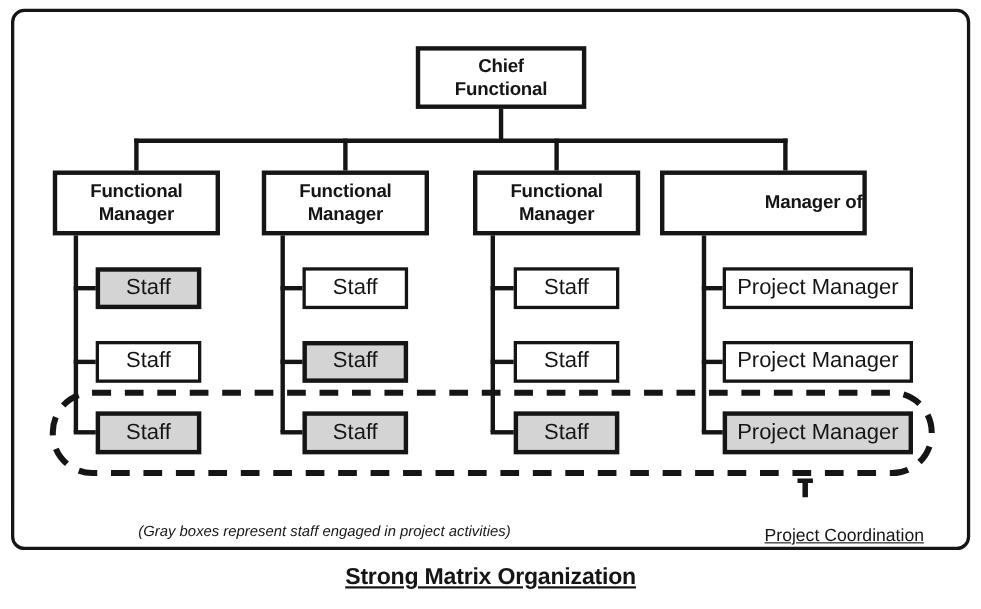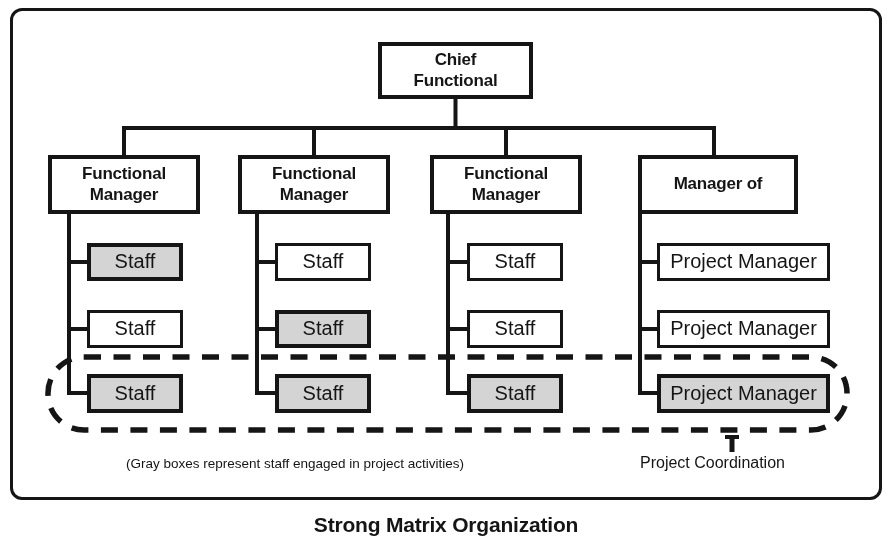"Manager of" div.box { justify-content: none -> flex-end; left: 638px -> 600px; width: 160px -> 188px }
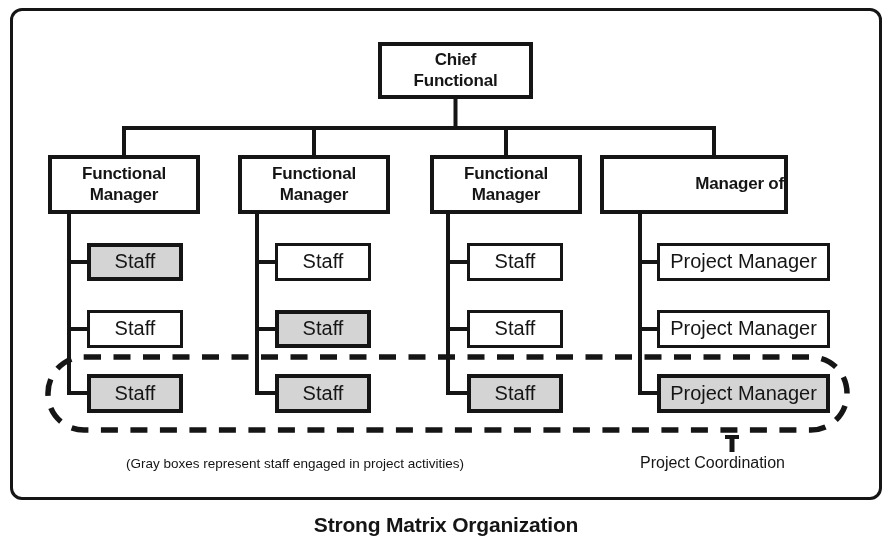"(Gray boxes represent staff engaged" .caption { font-style: none -> italic; top: 456px -> 475px }
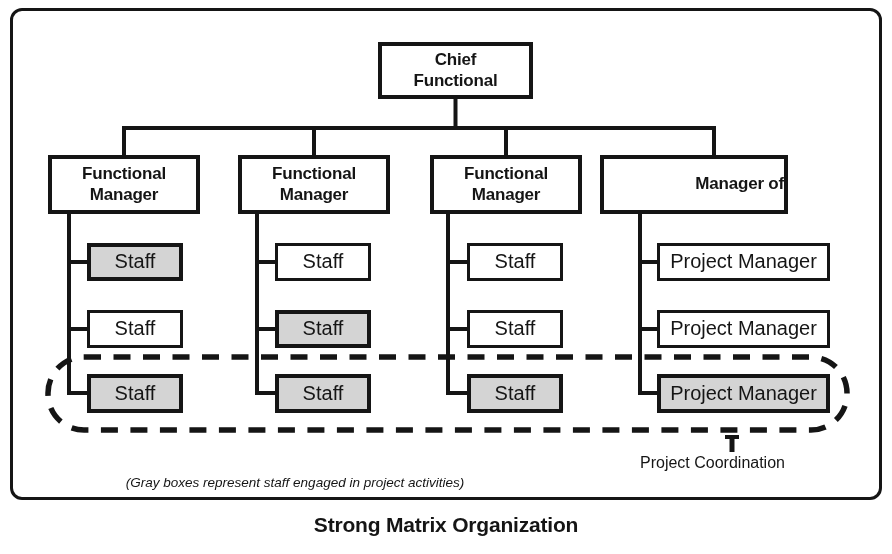"Project Coordination" .coord-label { text-align: left -> right; text-decoration: none -> underline; top: 454px -> 479px }
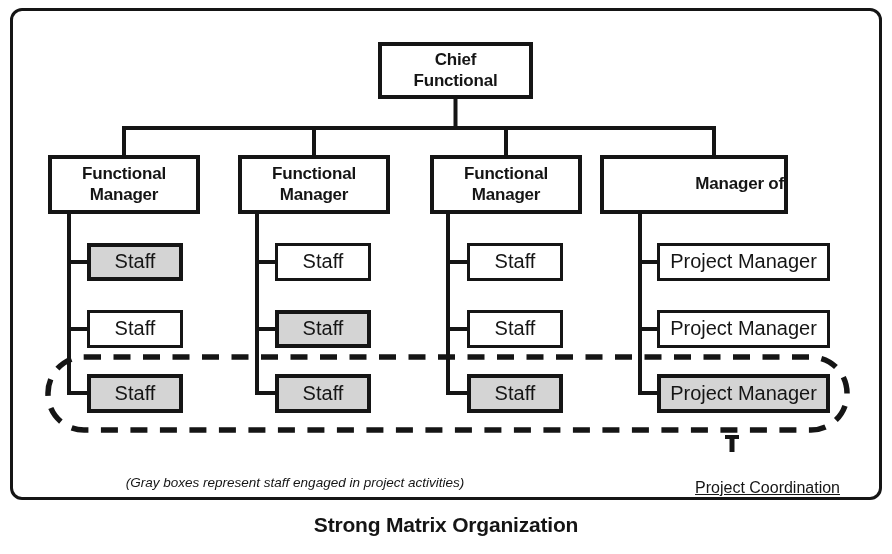"Strong Matrix Organization" .title { text-decoration: none -> underline }
